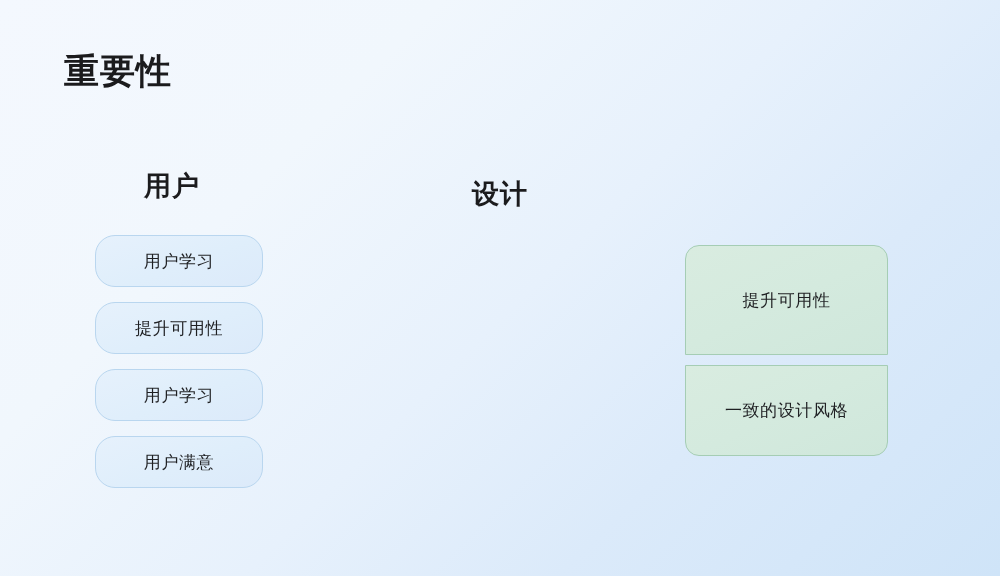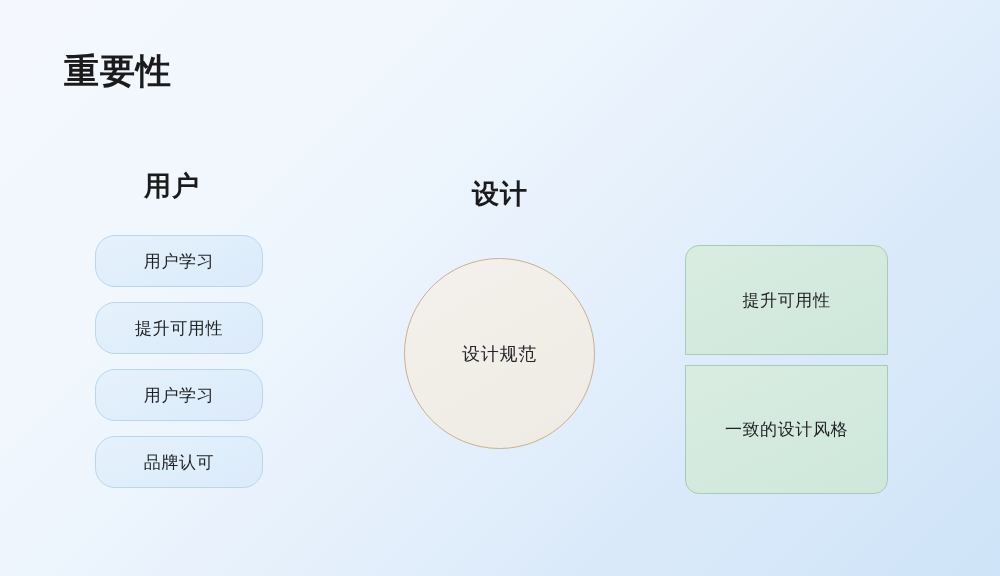"设计规范" div { html: <div> <span>设计规范</span> </div> -> none }
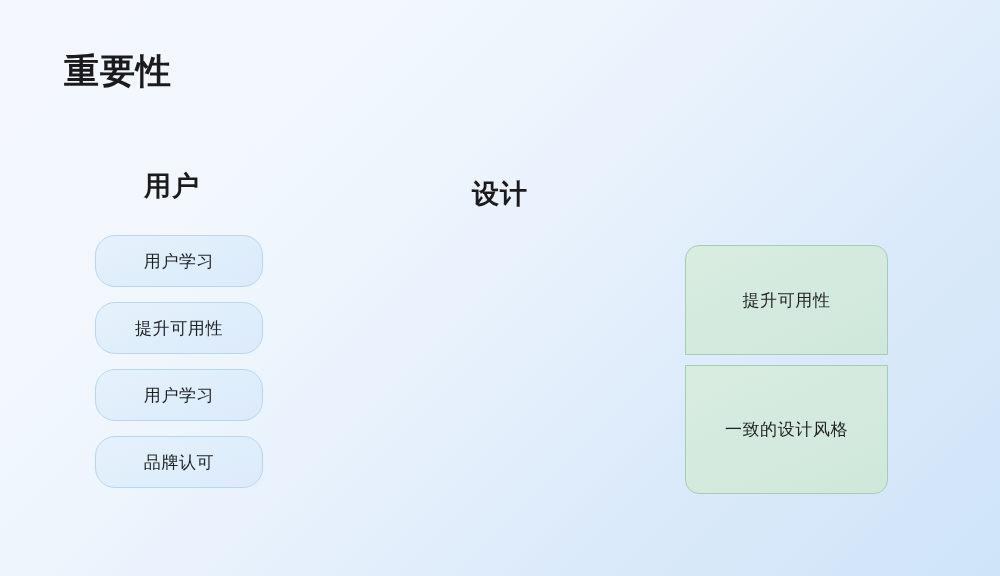"一致的设计风格" #product-card-1 { height: 129px -> 91px }
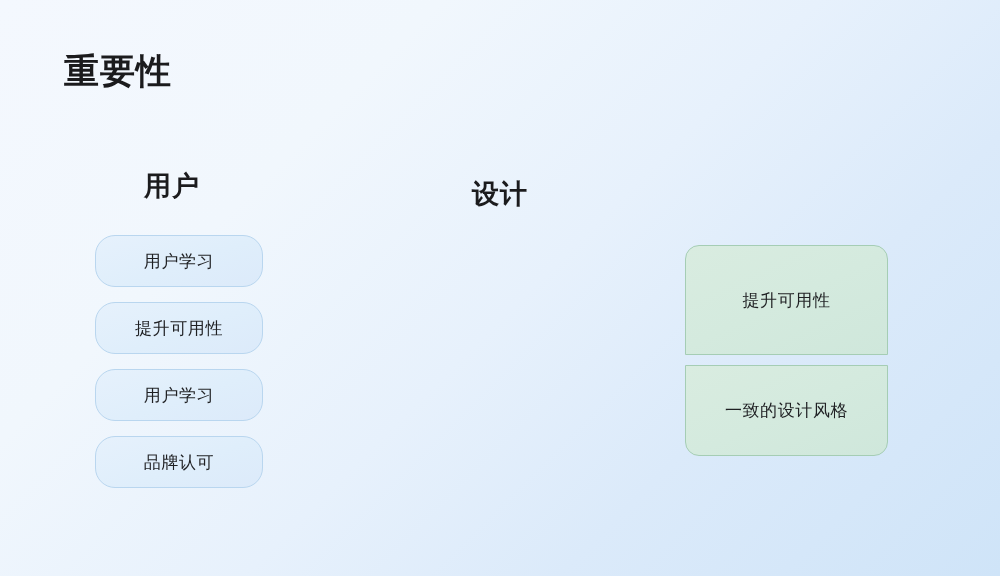"品牌认可" span { text: 品牌认可 -> 用户满意 }
